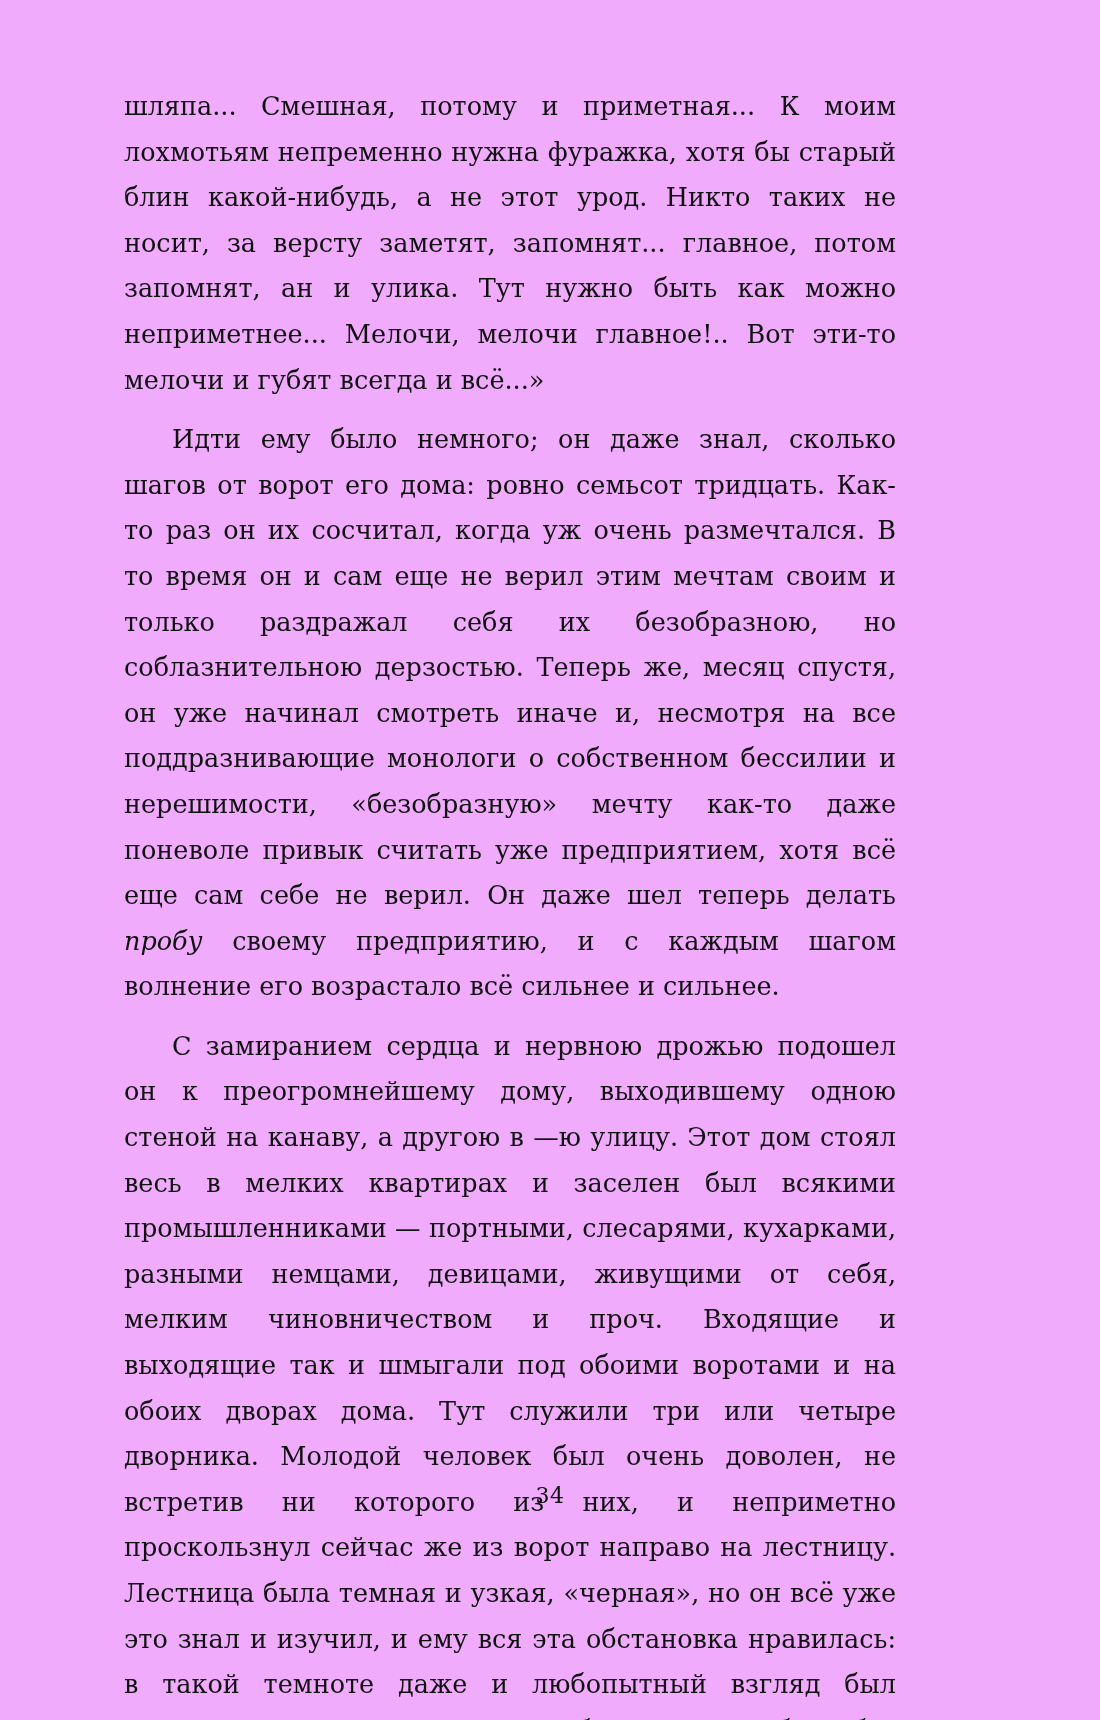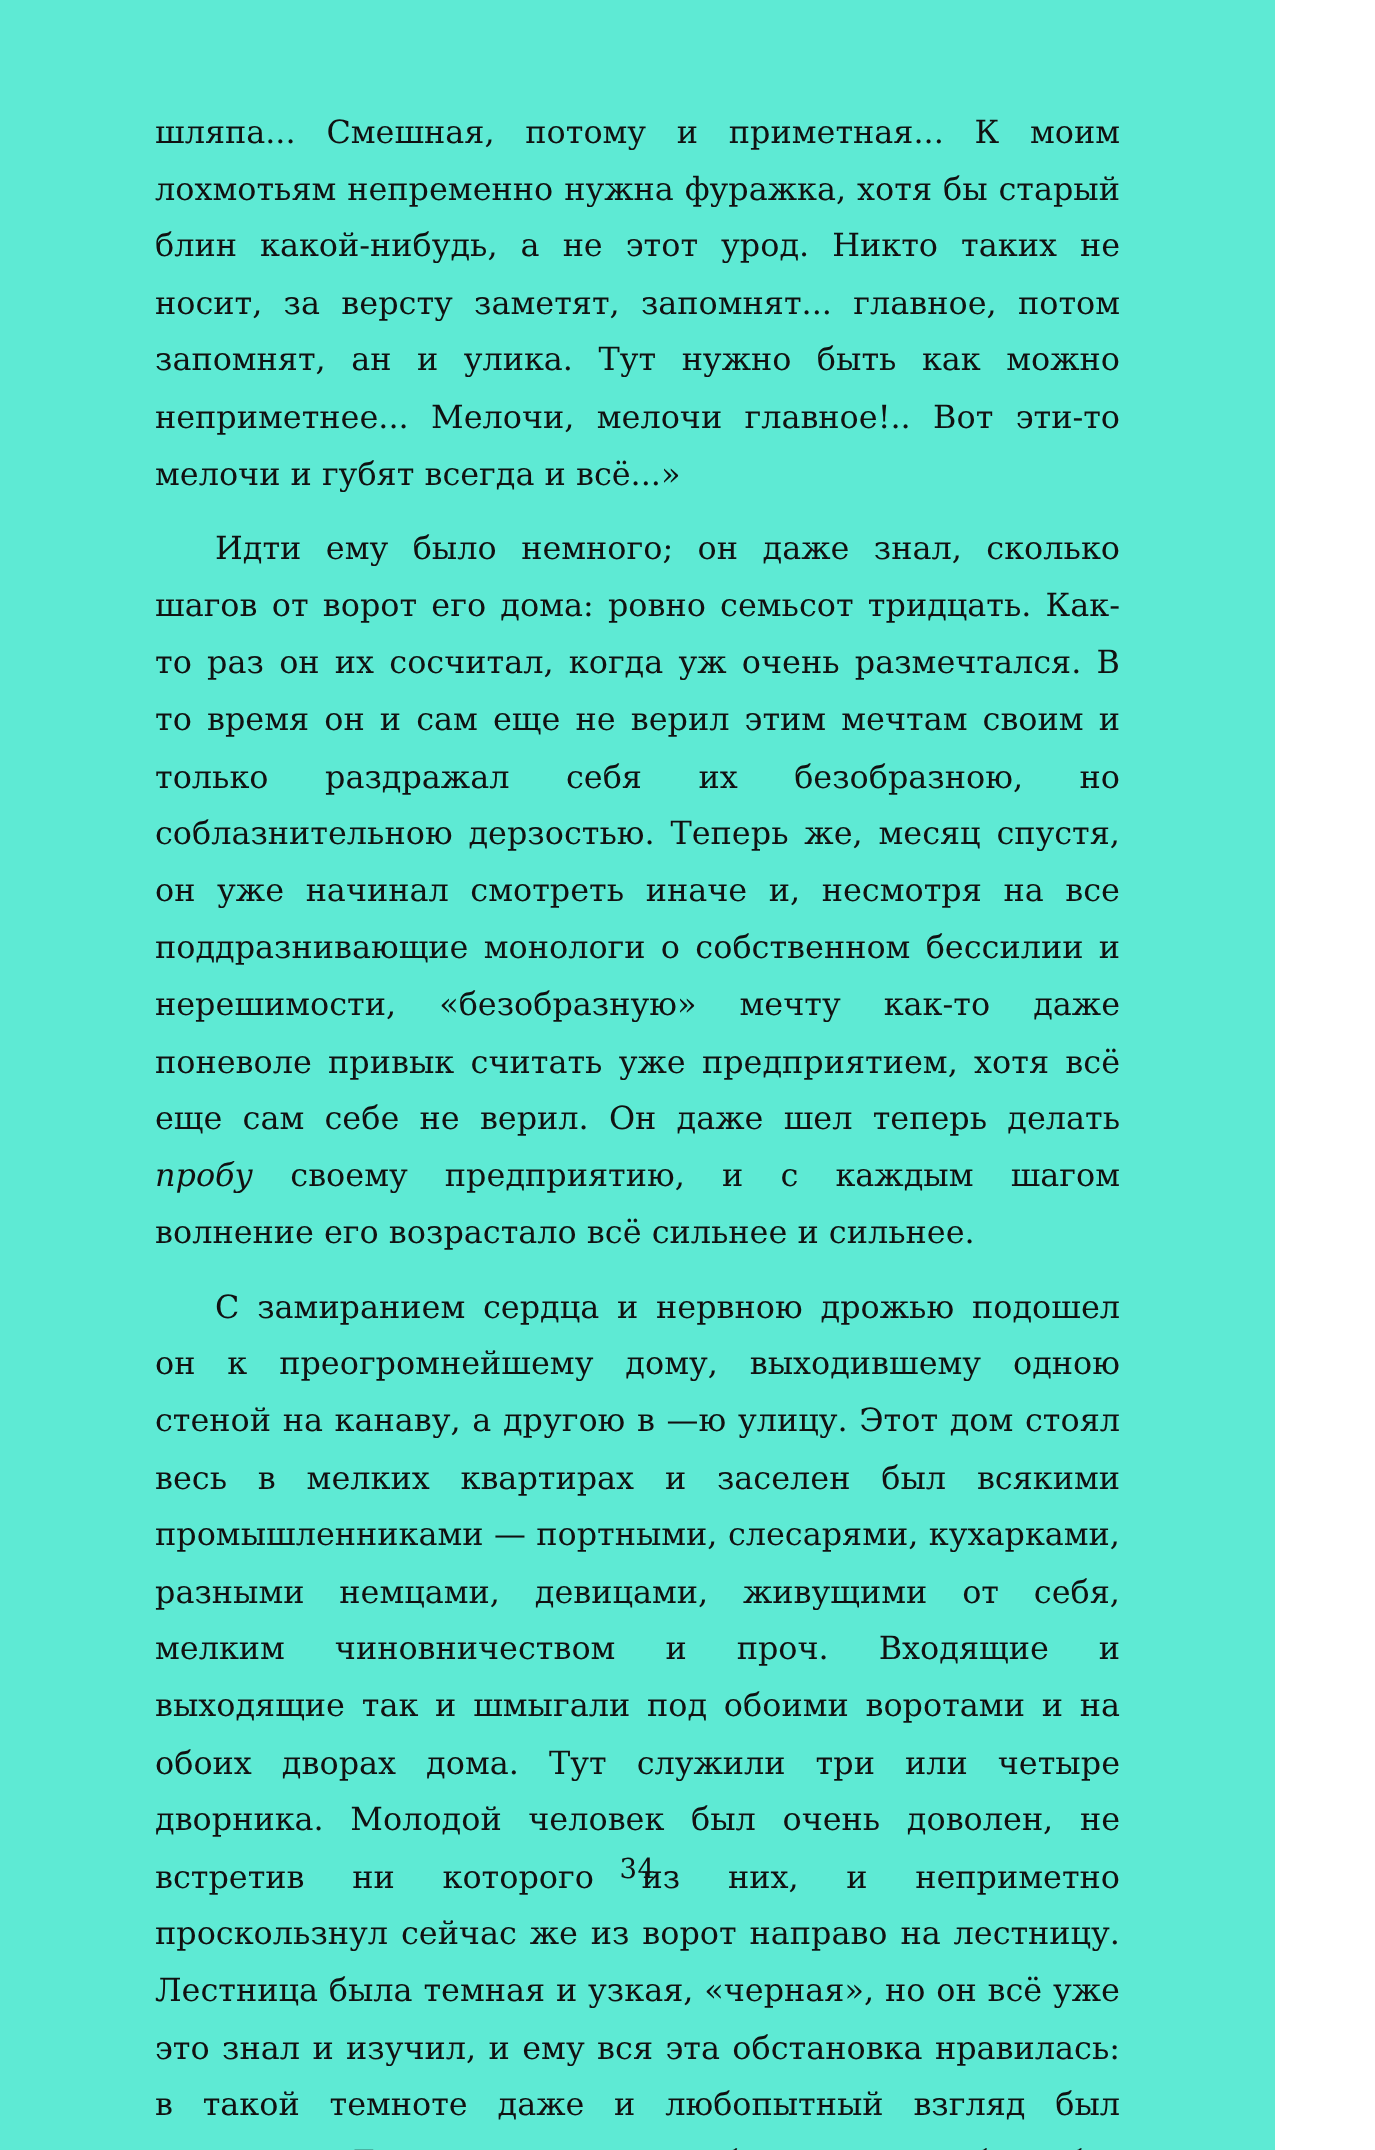"шляпа... Смешная, потому и приметная..." .page { background: #5eead4 -> #f0abfc; width: 1020px -> 1100px }
